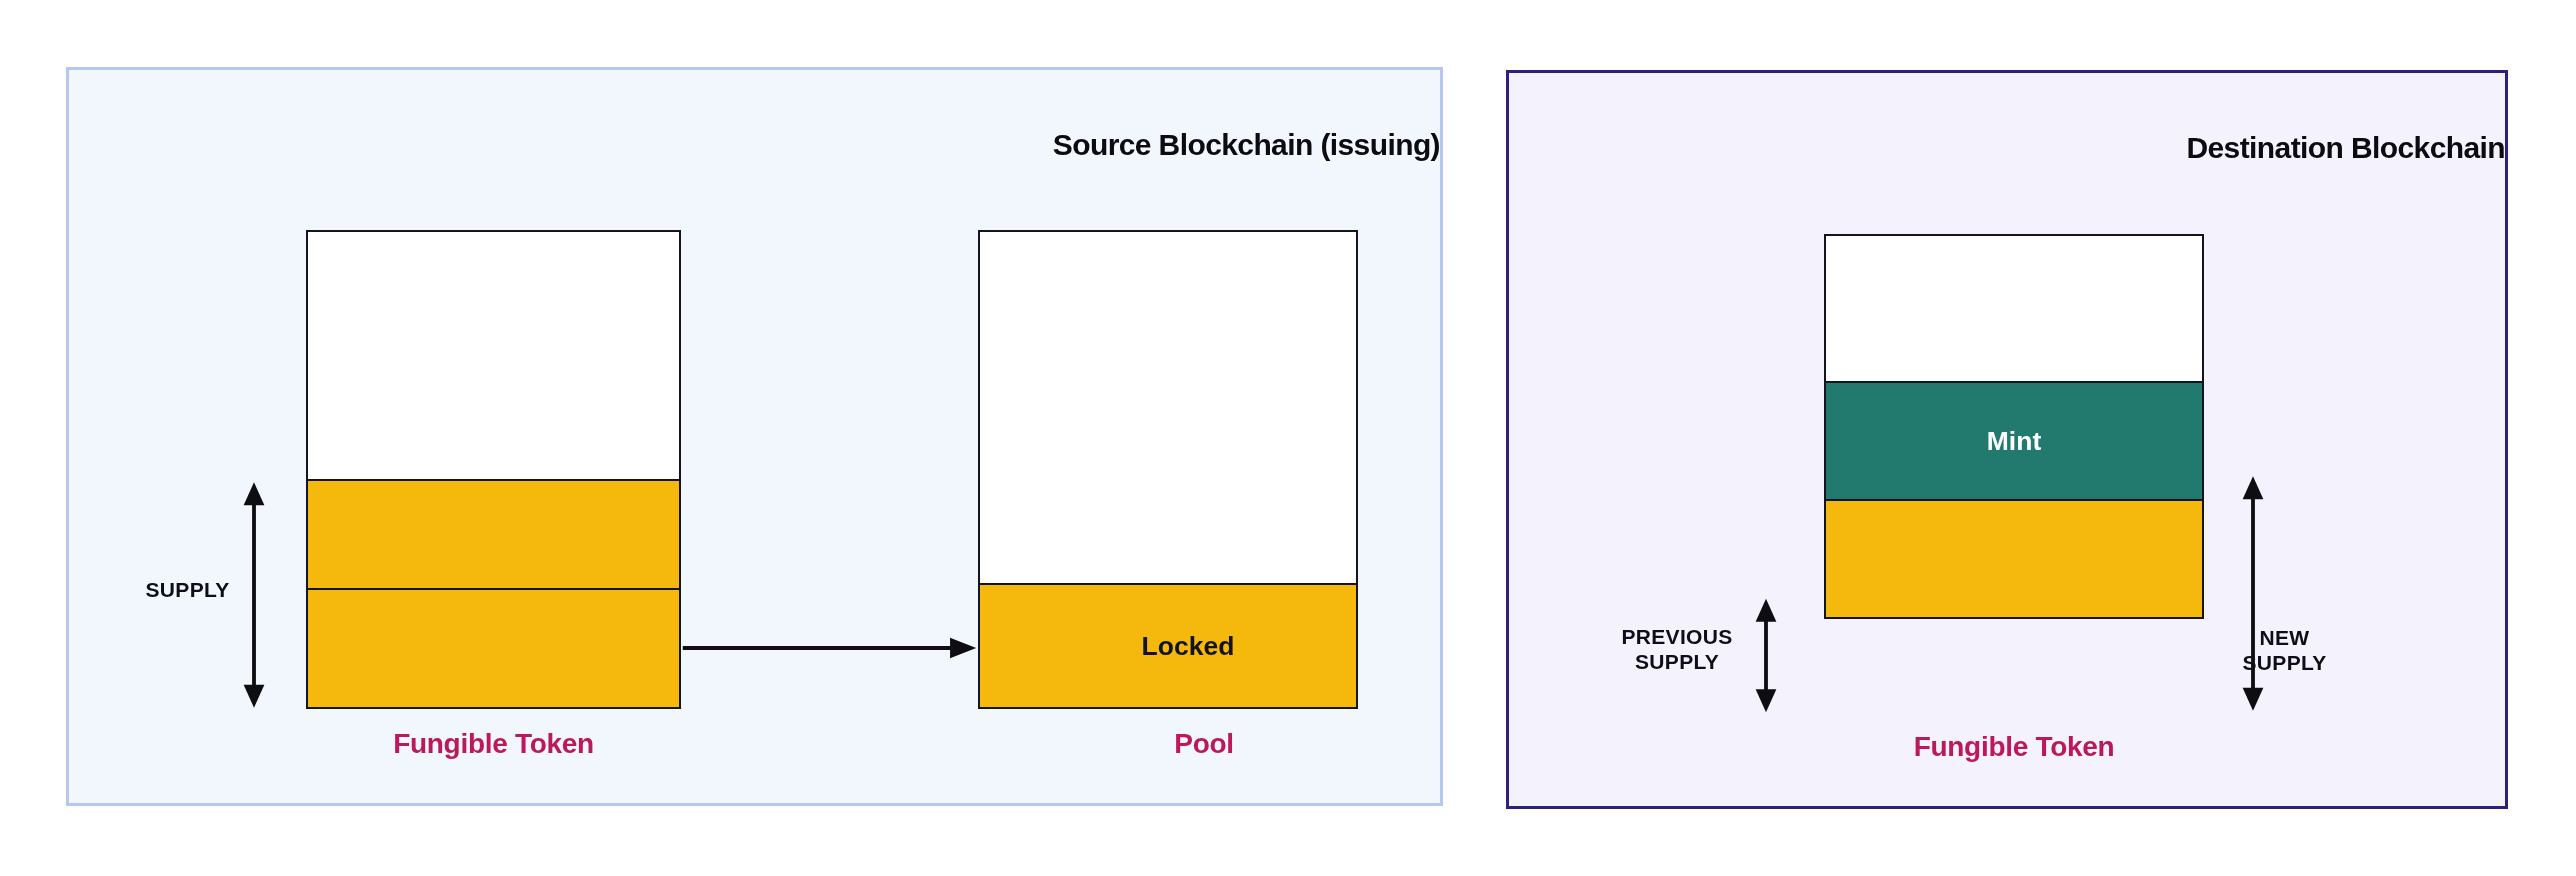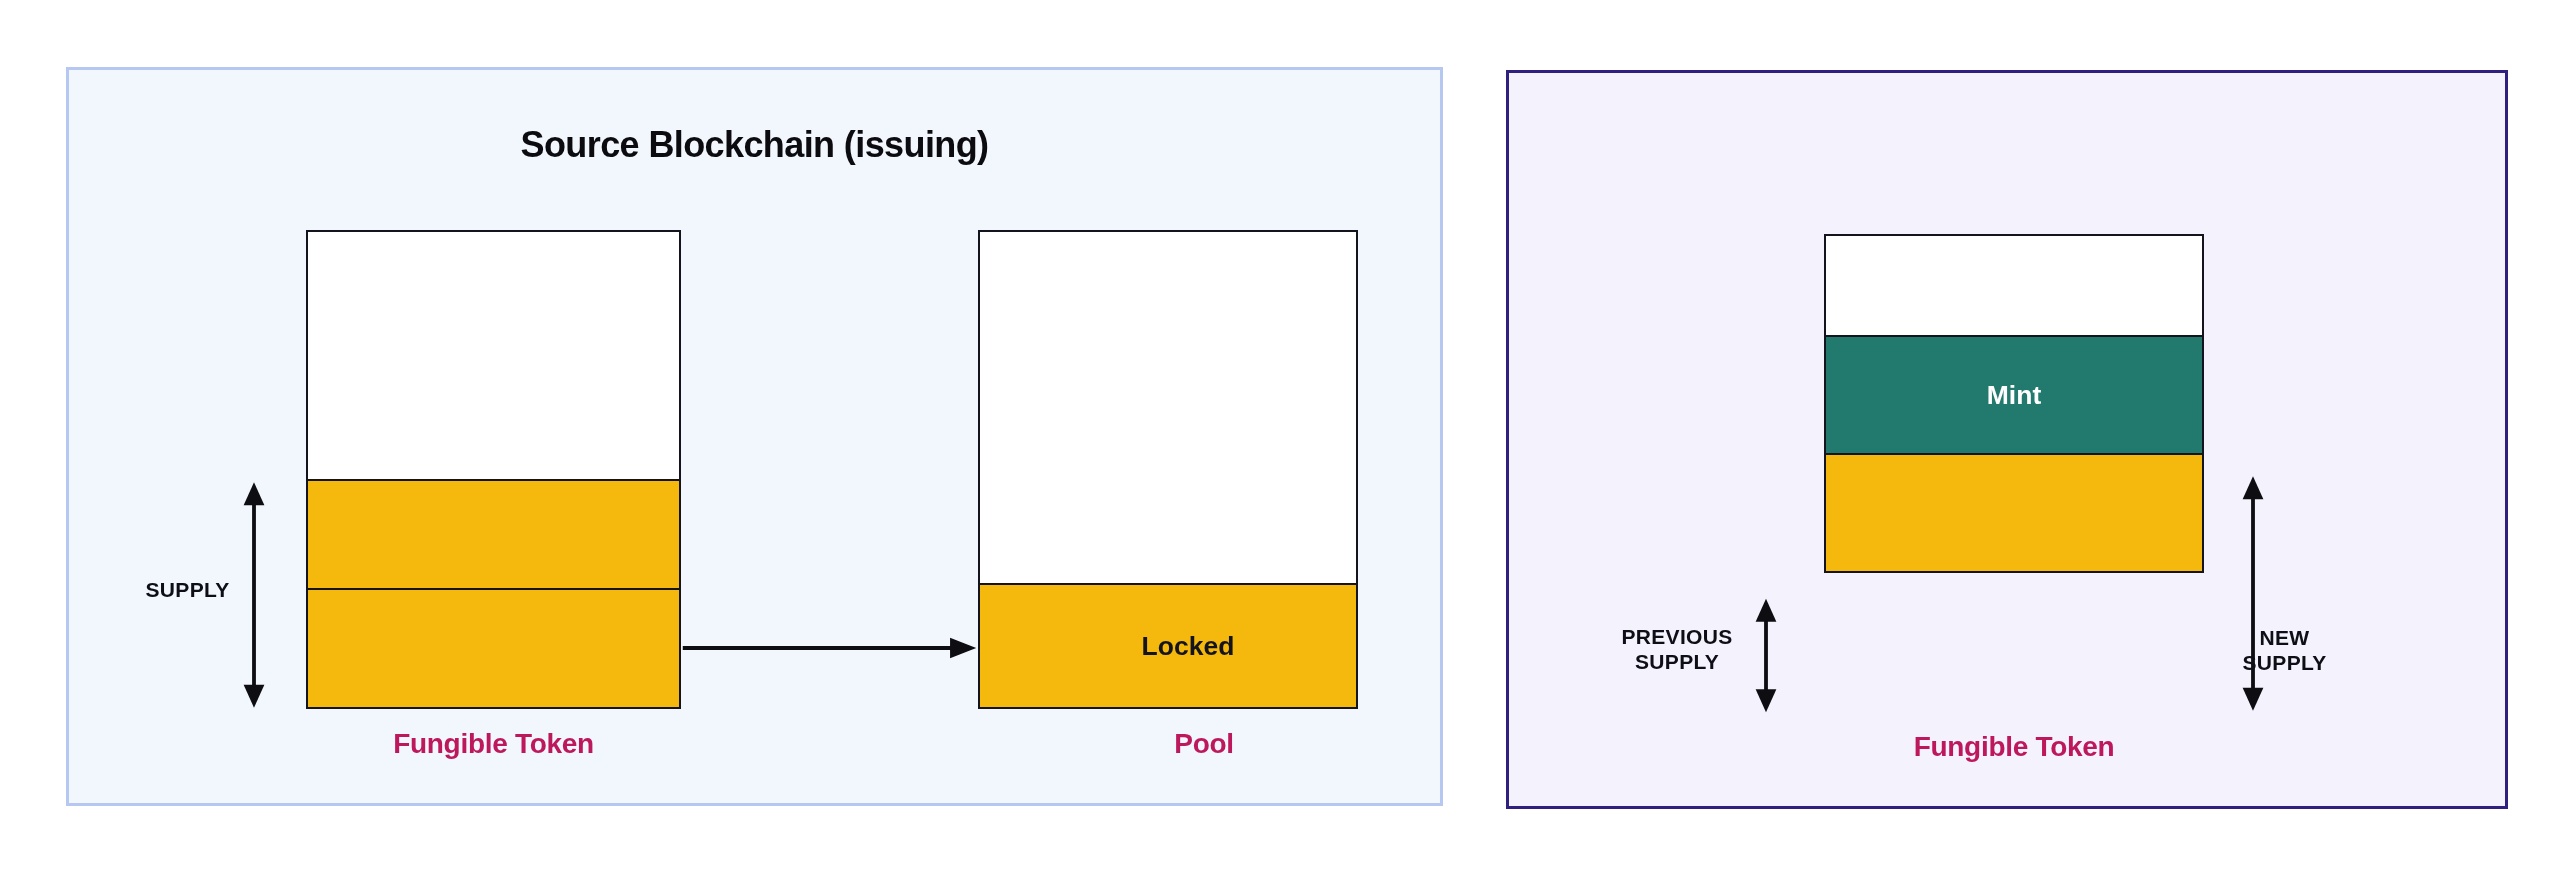"Source Blockchain (issuing)" .panel-title { font-size: 36px -> 30px; text-align: center -> right }
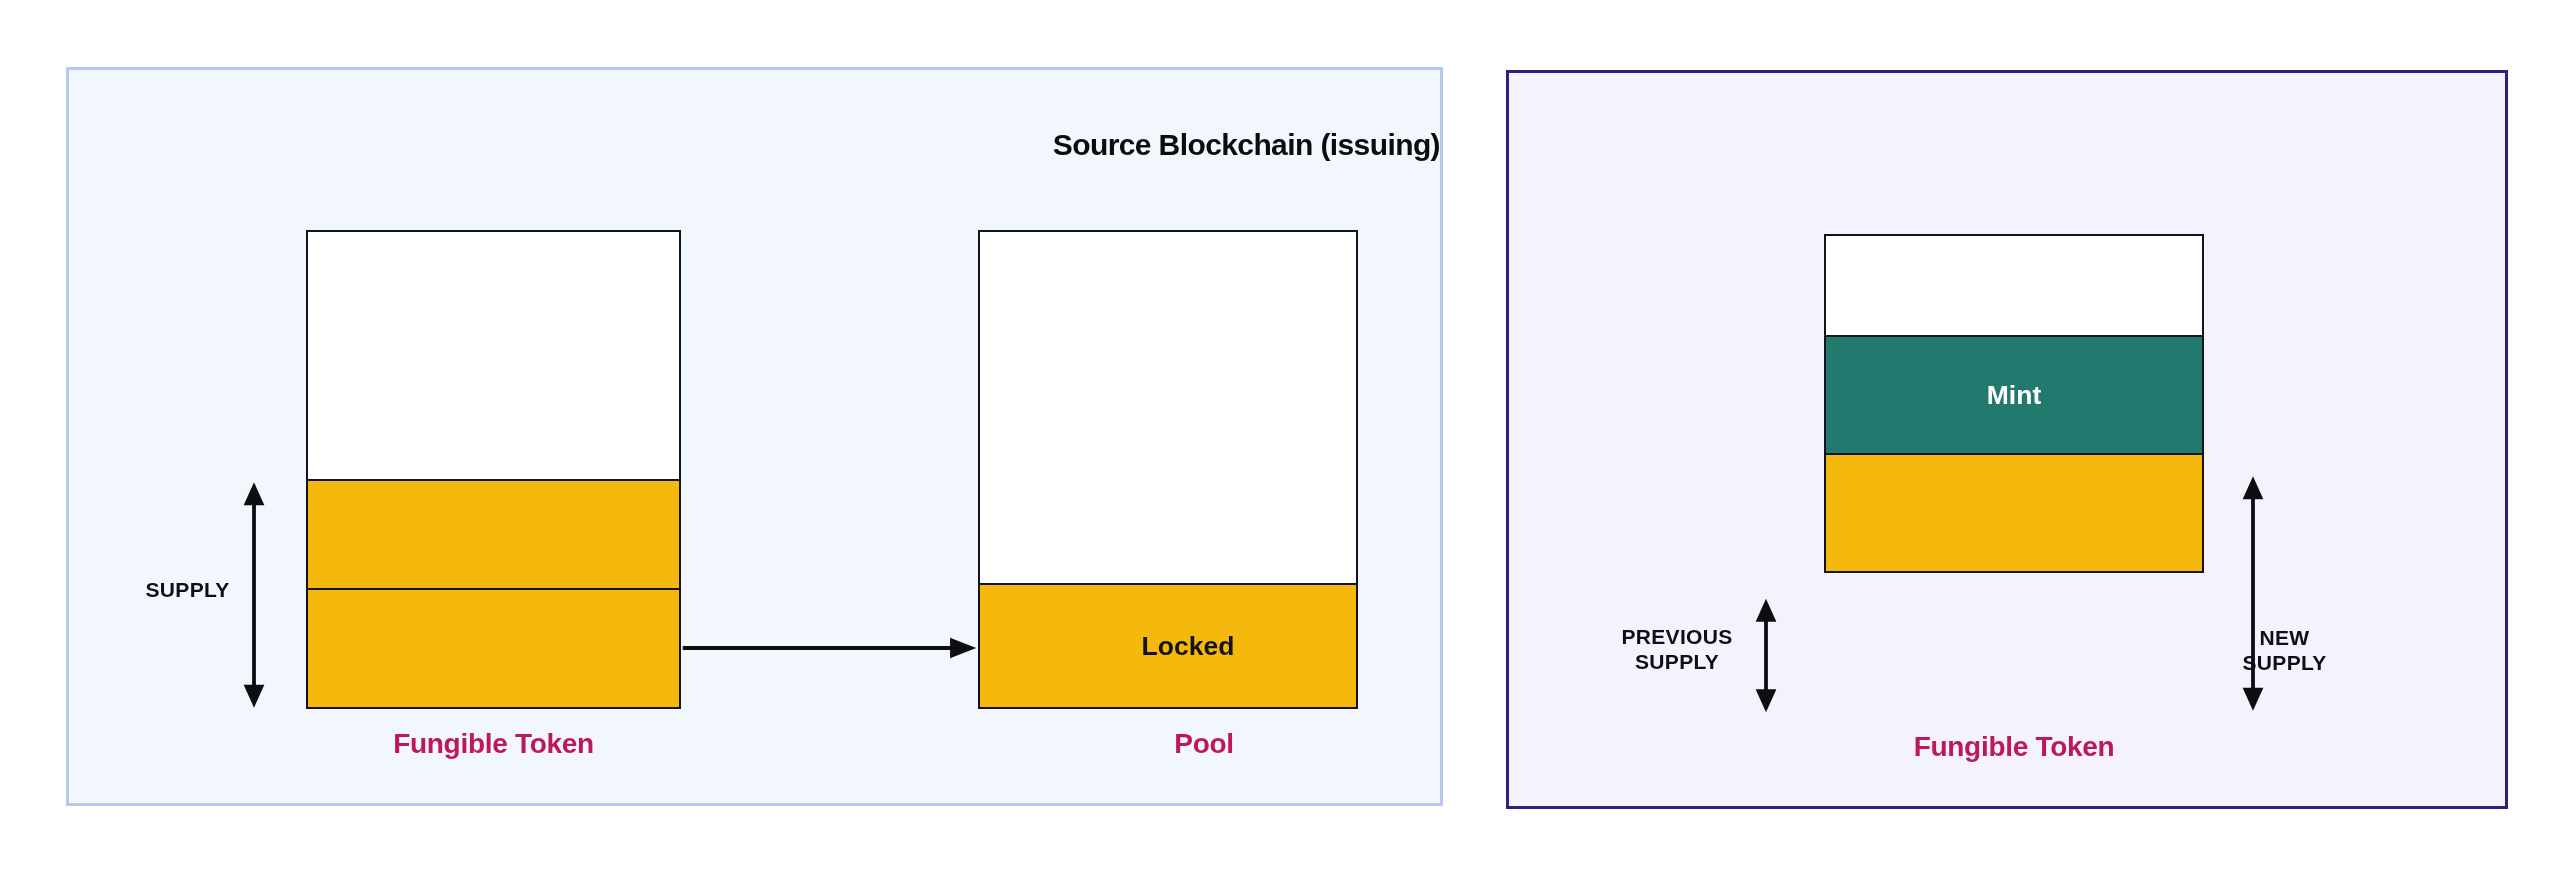"Destination Blockchain" h2.panel-title { html: none -> <h2>Destination Blockchain</h2> }
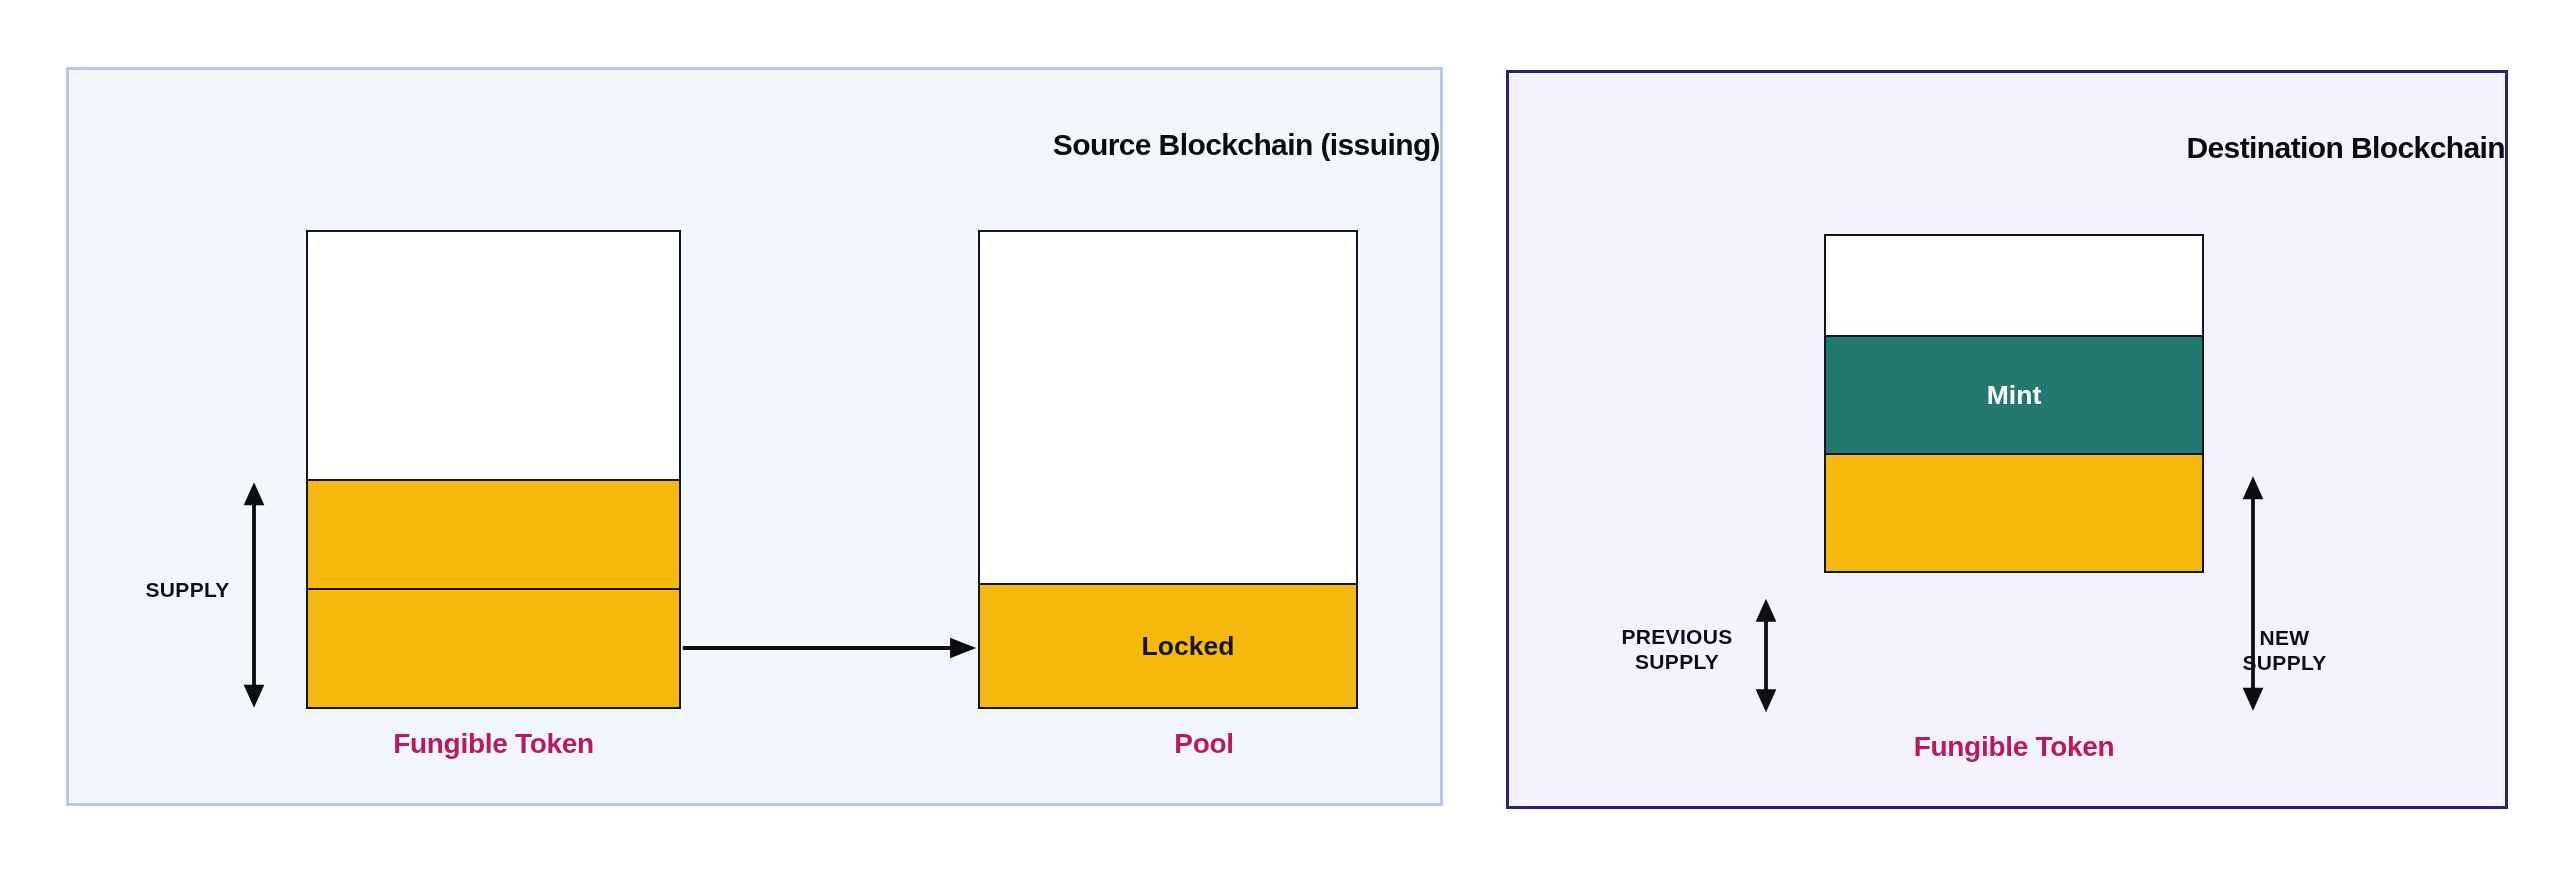"Mint" .bar.ft-dst { height: 339px -> 385px }
